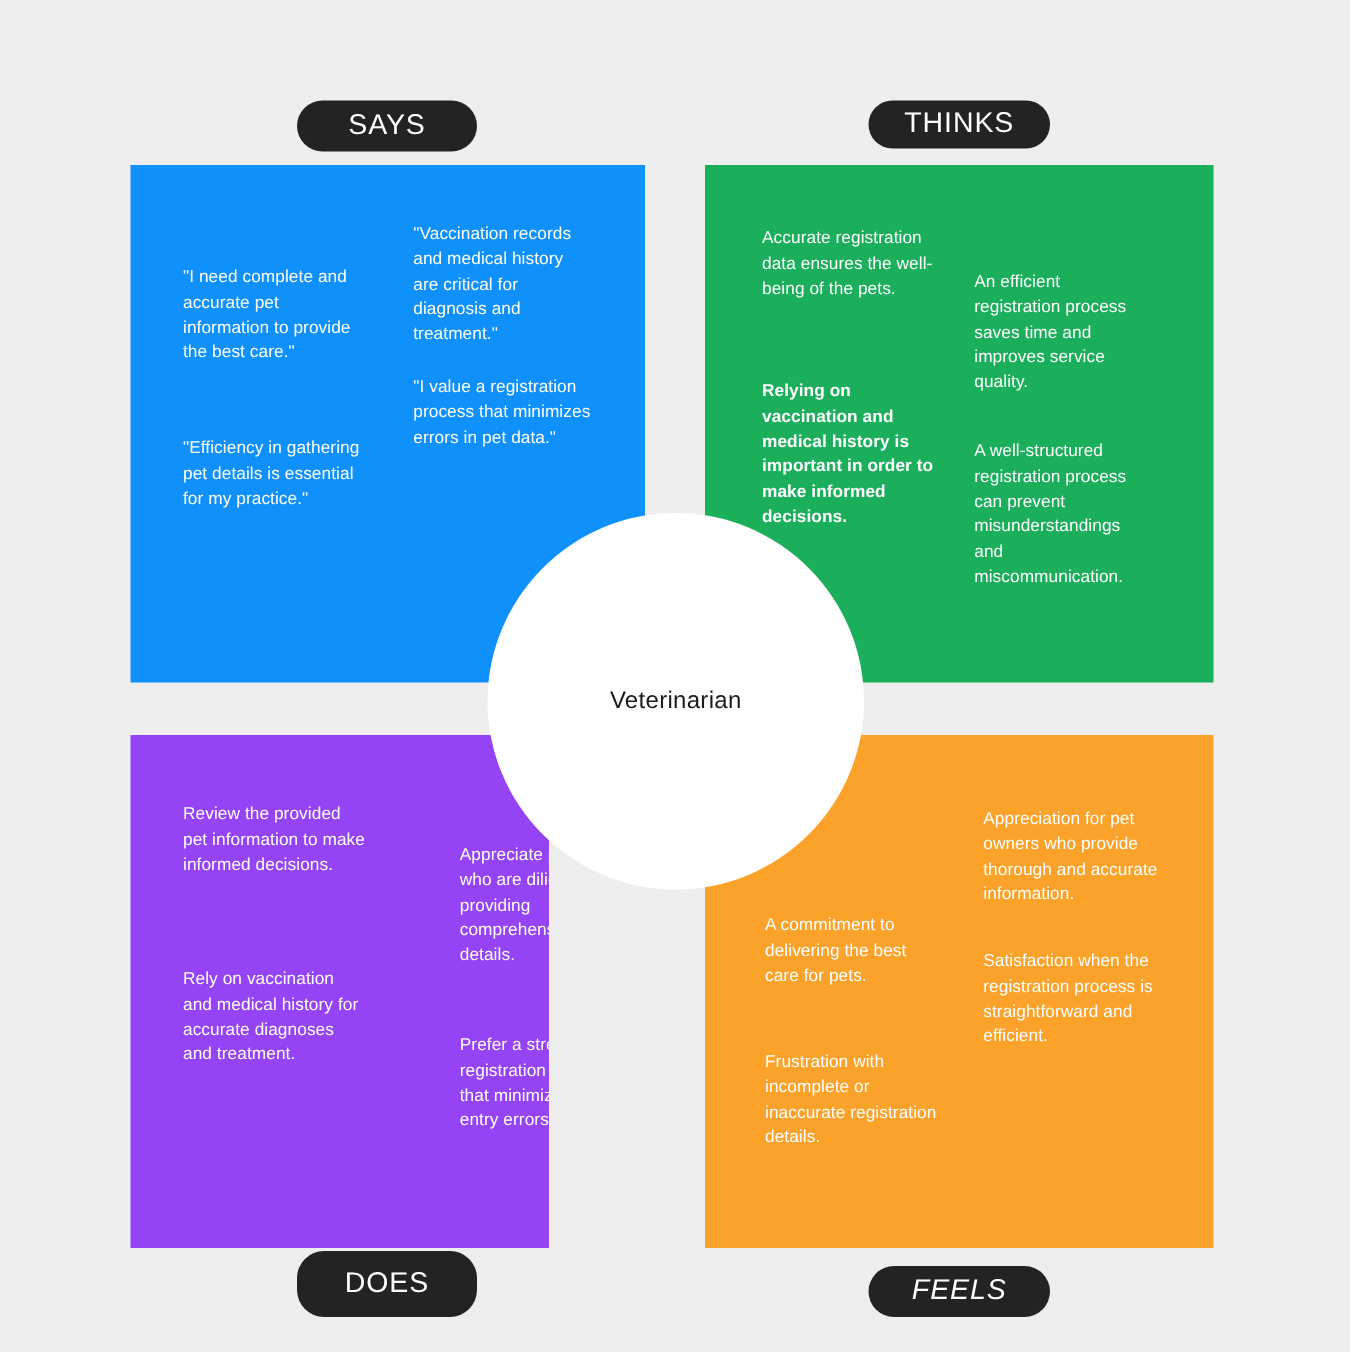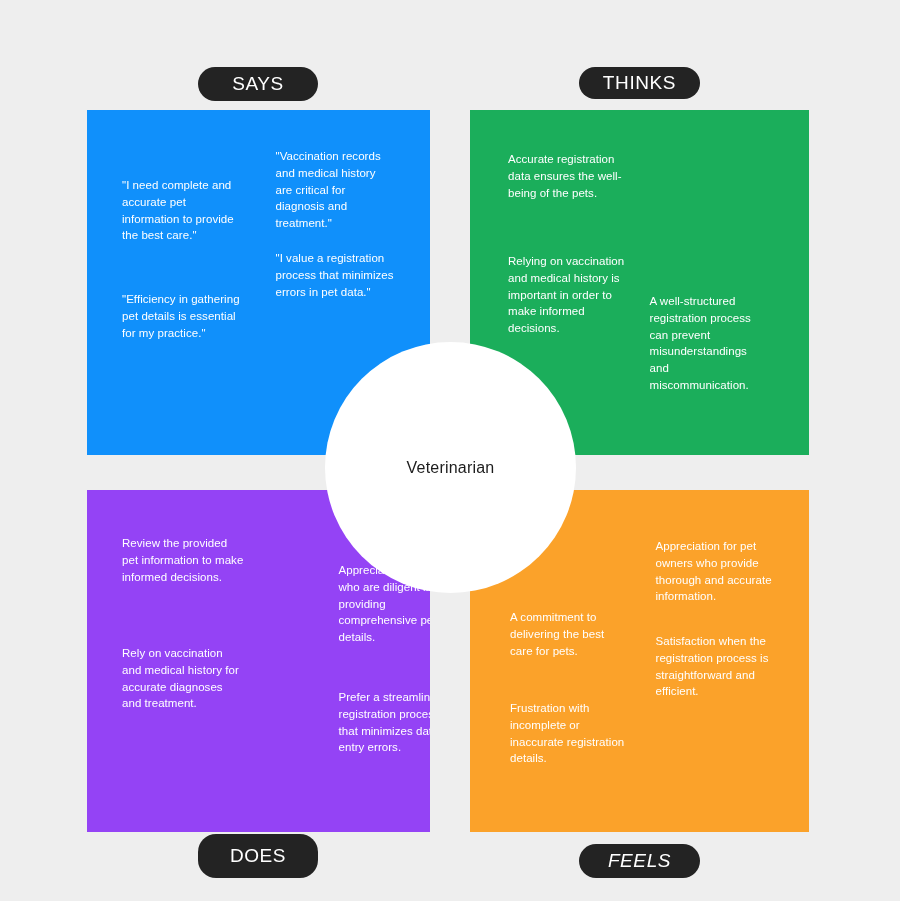"An efficient registration process saves" div.note { html: none -> <div>An efficient registration process saves time and improves service quality.</div> }
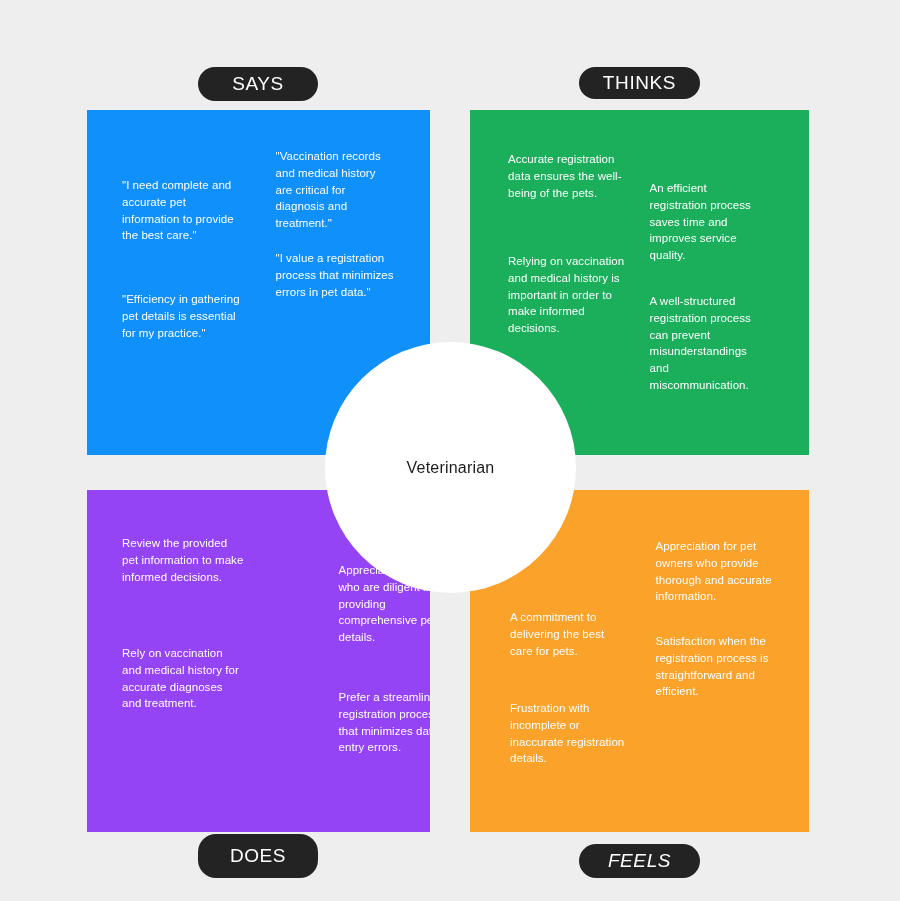"Relying on vaccination and medical" .thinks .col-a .note.n1 { font-weight: none -> bold }
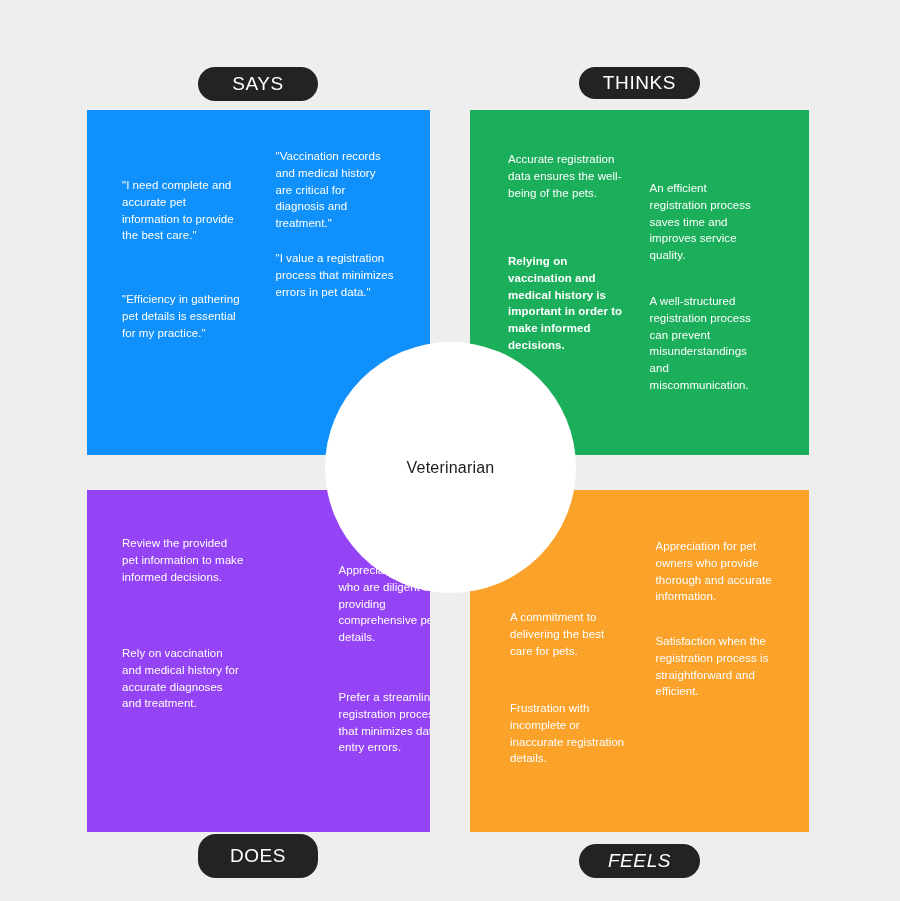"Review the provided pet information" .panel-does { width: 343px -> 279px }
